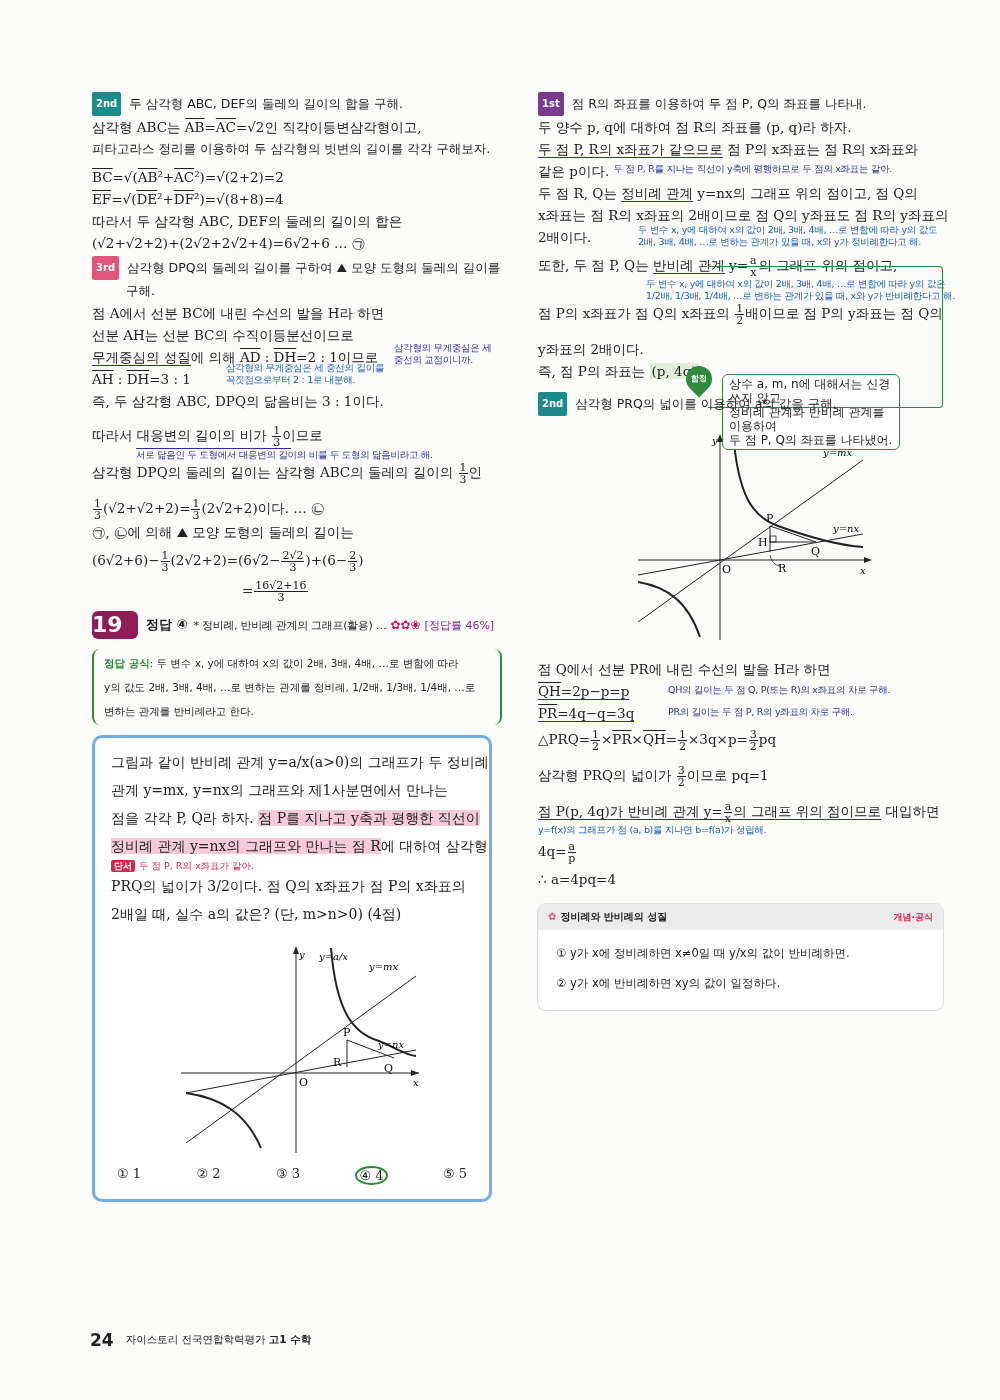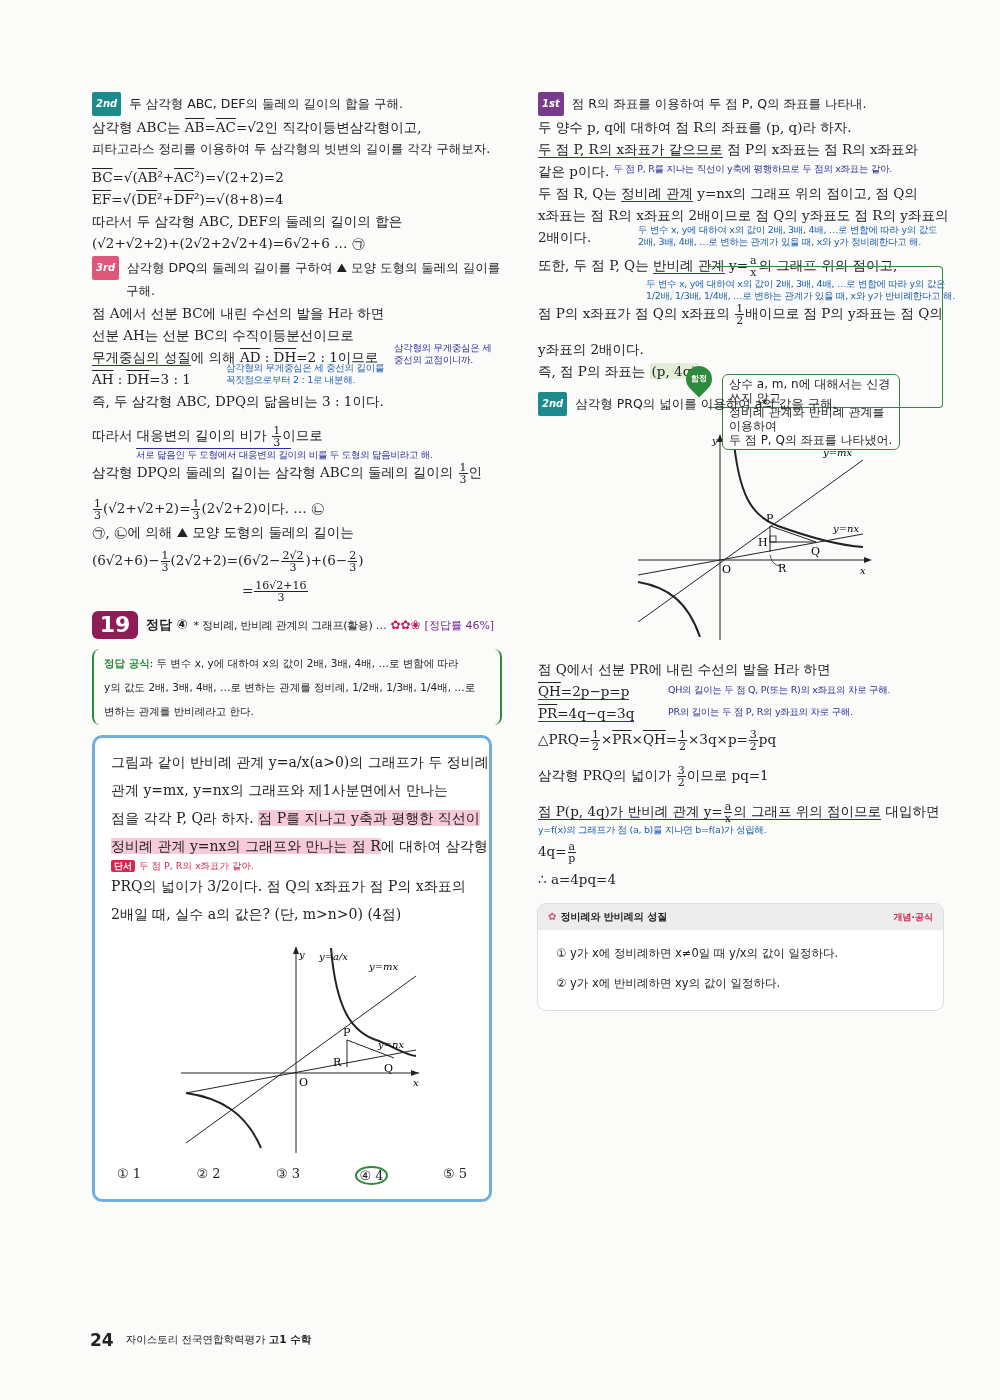"2nd" .step { font-style: italic -> none }
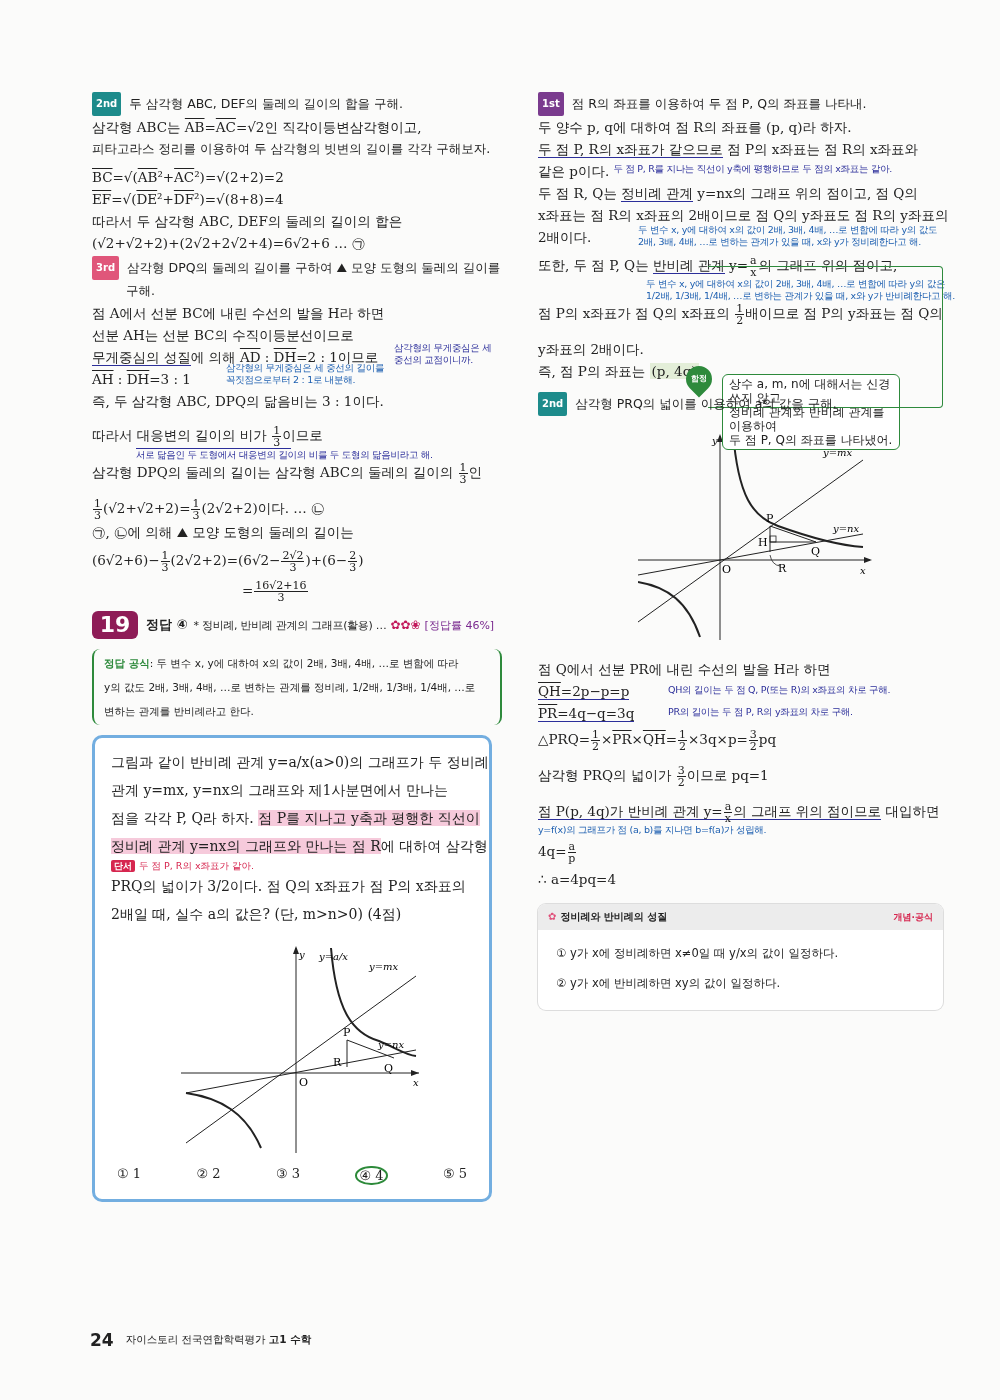"19" .qnum { text-align: center -> left }
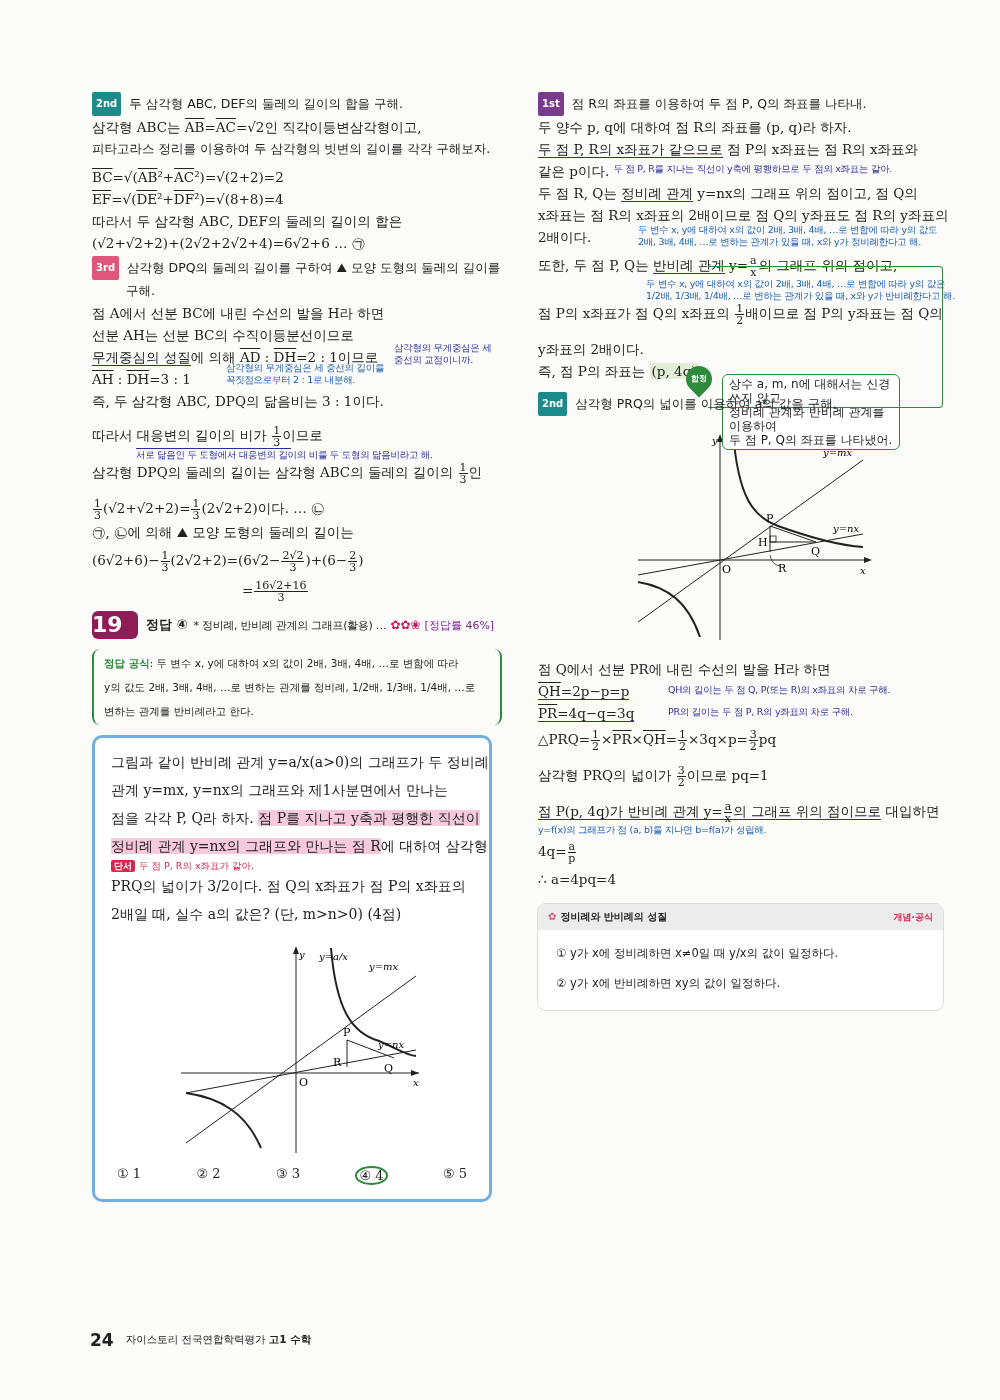"① y가 x에 정비례하면 x≠0일" div { text: 일정하다 -> 반비례하면 }
